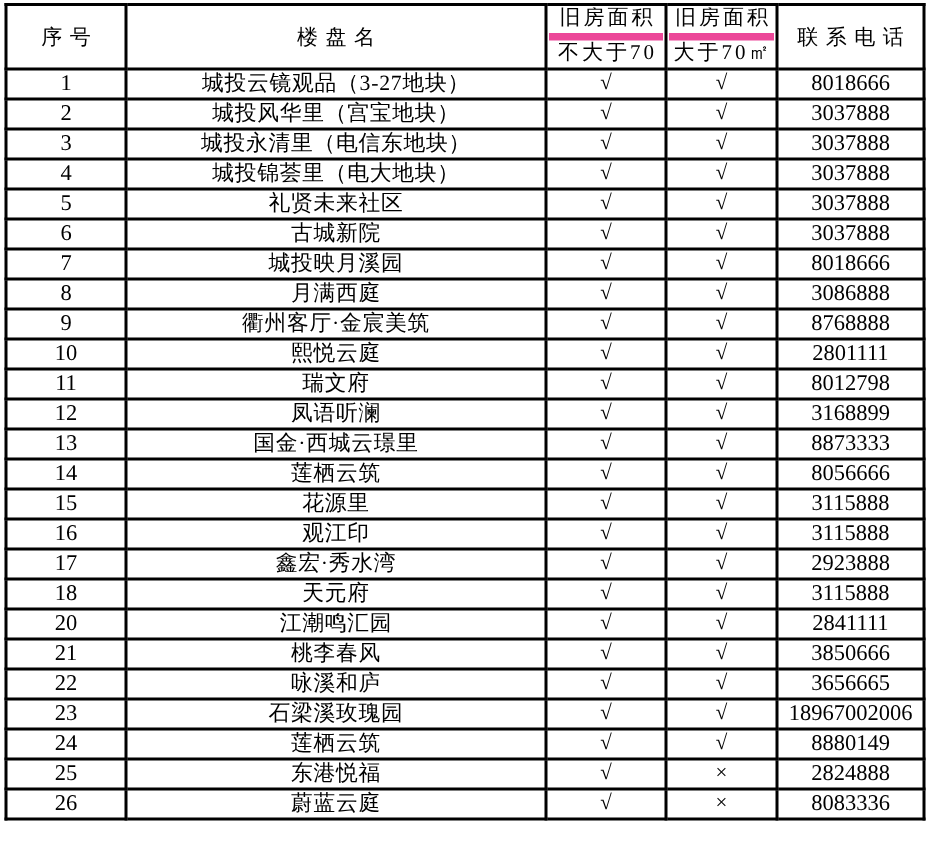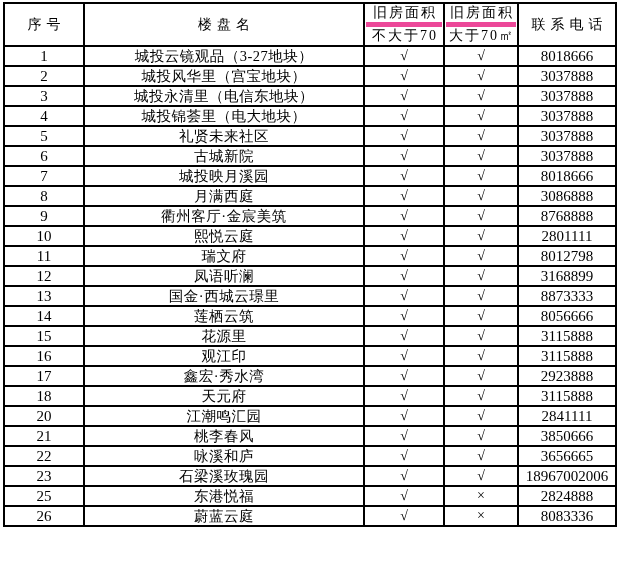"24" tr { html: none -> <tr> <td>24</td> <td>莲栖云筑</td> <td>√</td> <td>√</td> <td>8880149</td> </tr> }
